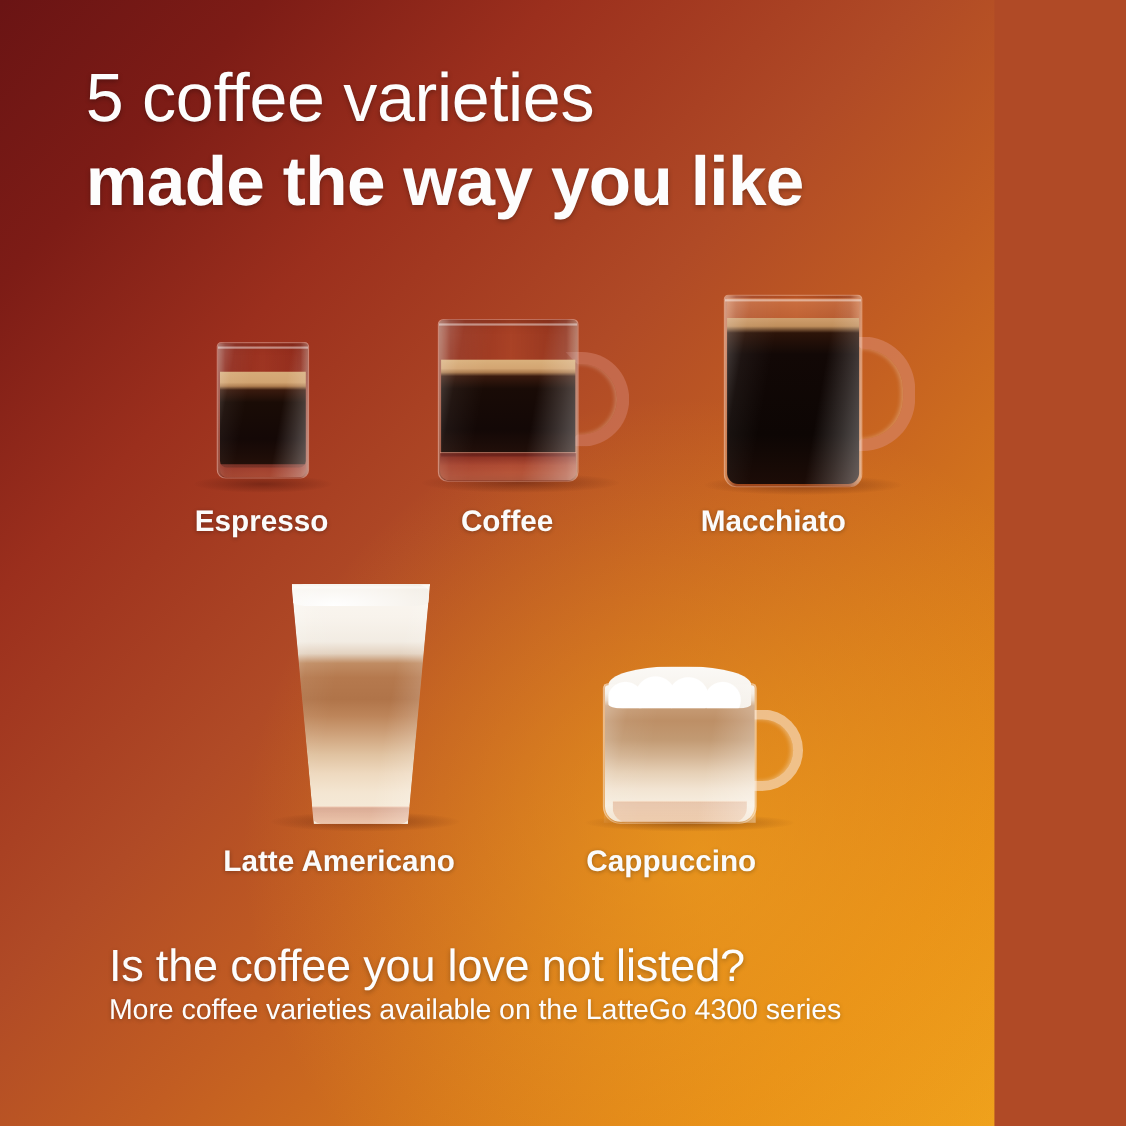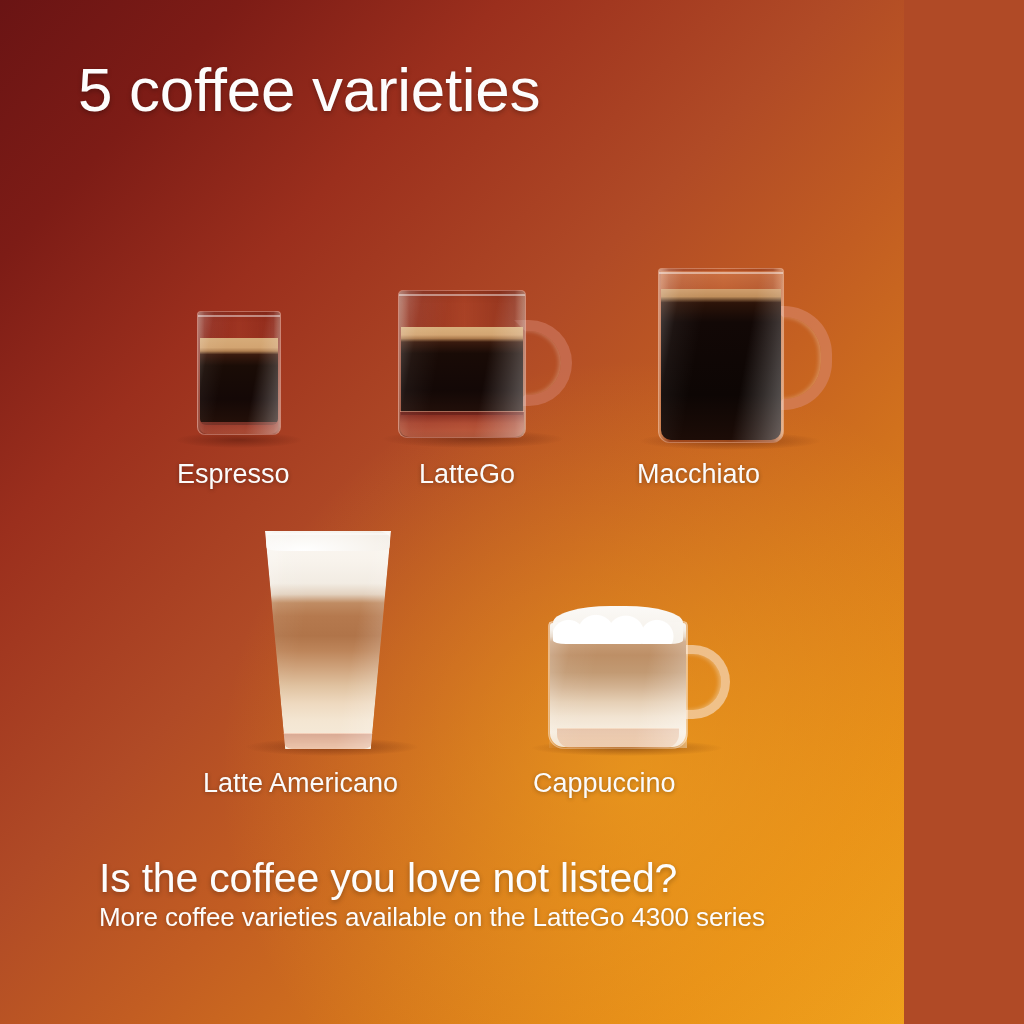"made the way you like" span.h-line2 { html: none -> <span>made the way you like</span> }
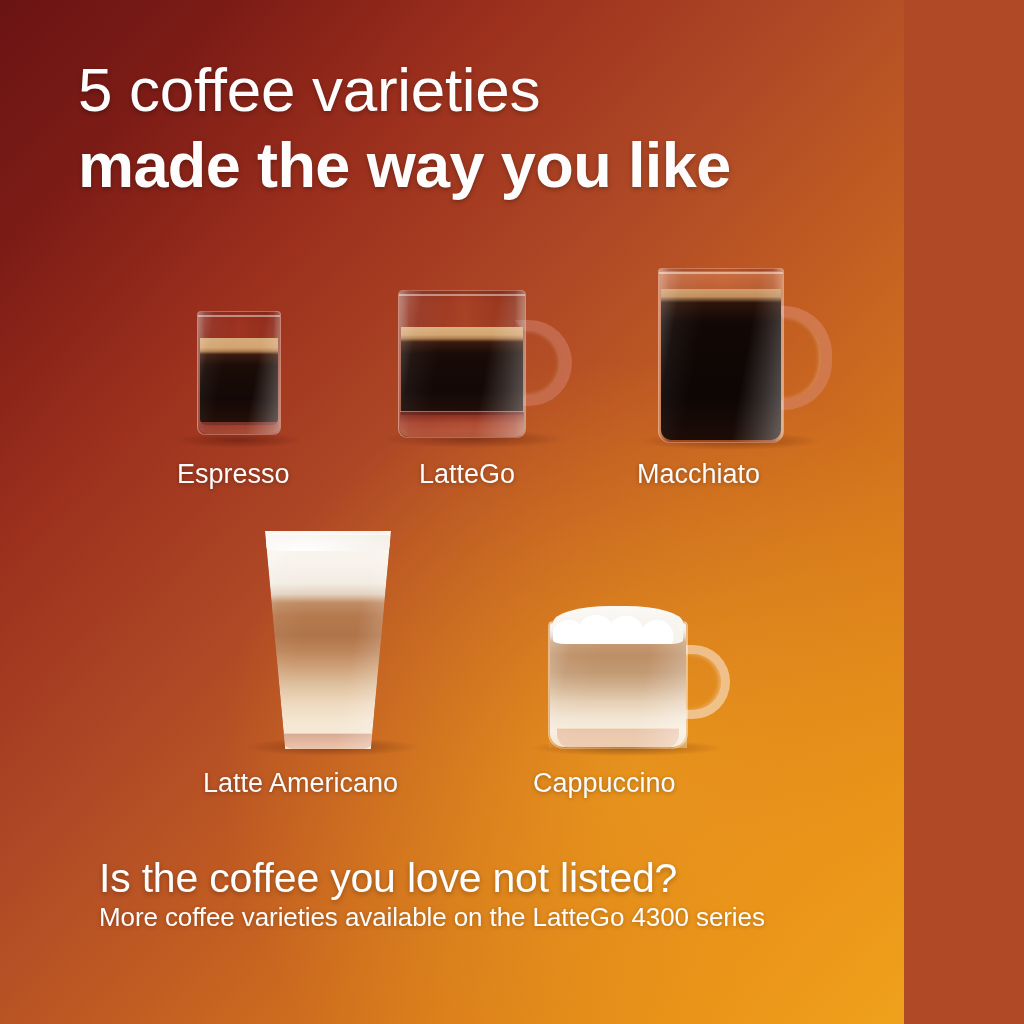"Espresso" .lbl { font-weight: 400 -> 700 }
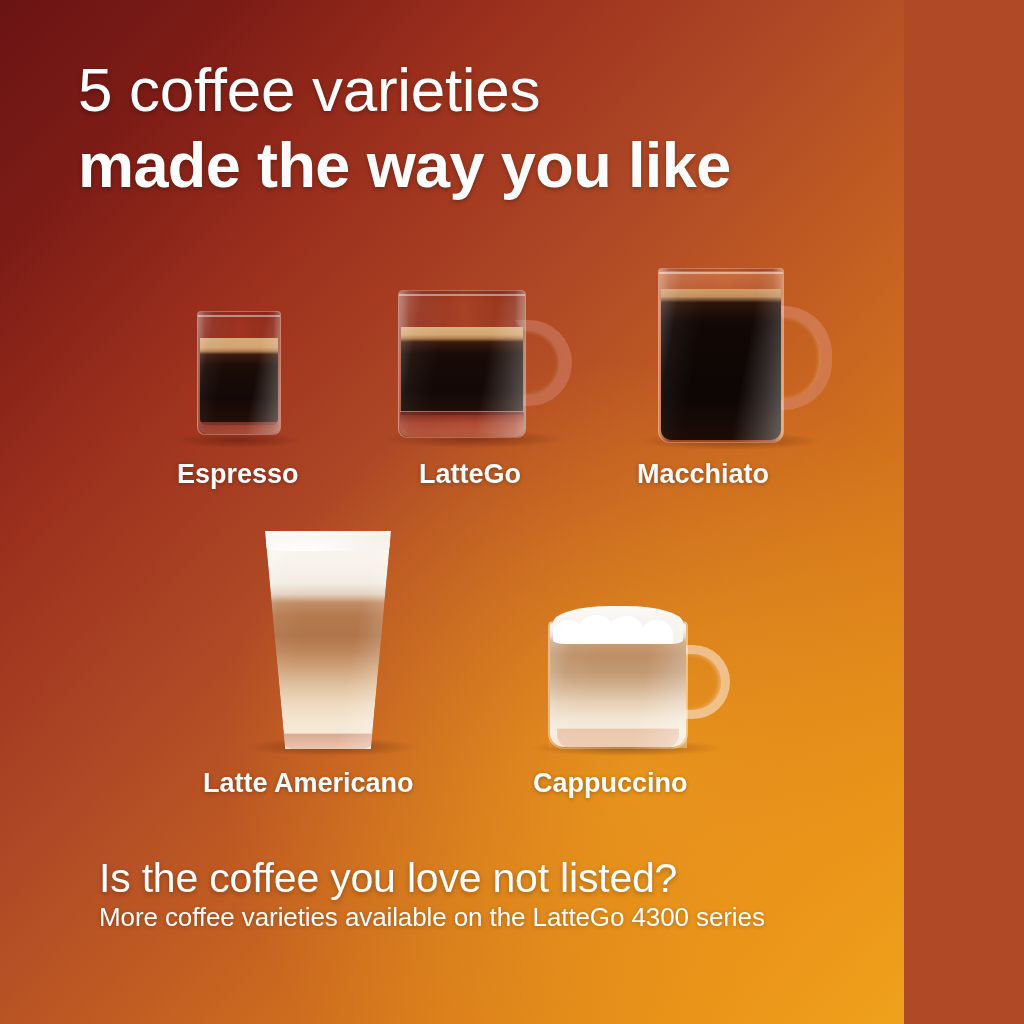"LatteGo" div.lbl { text: LatteGo -> Coffee }
